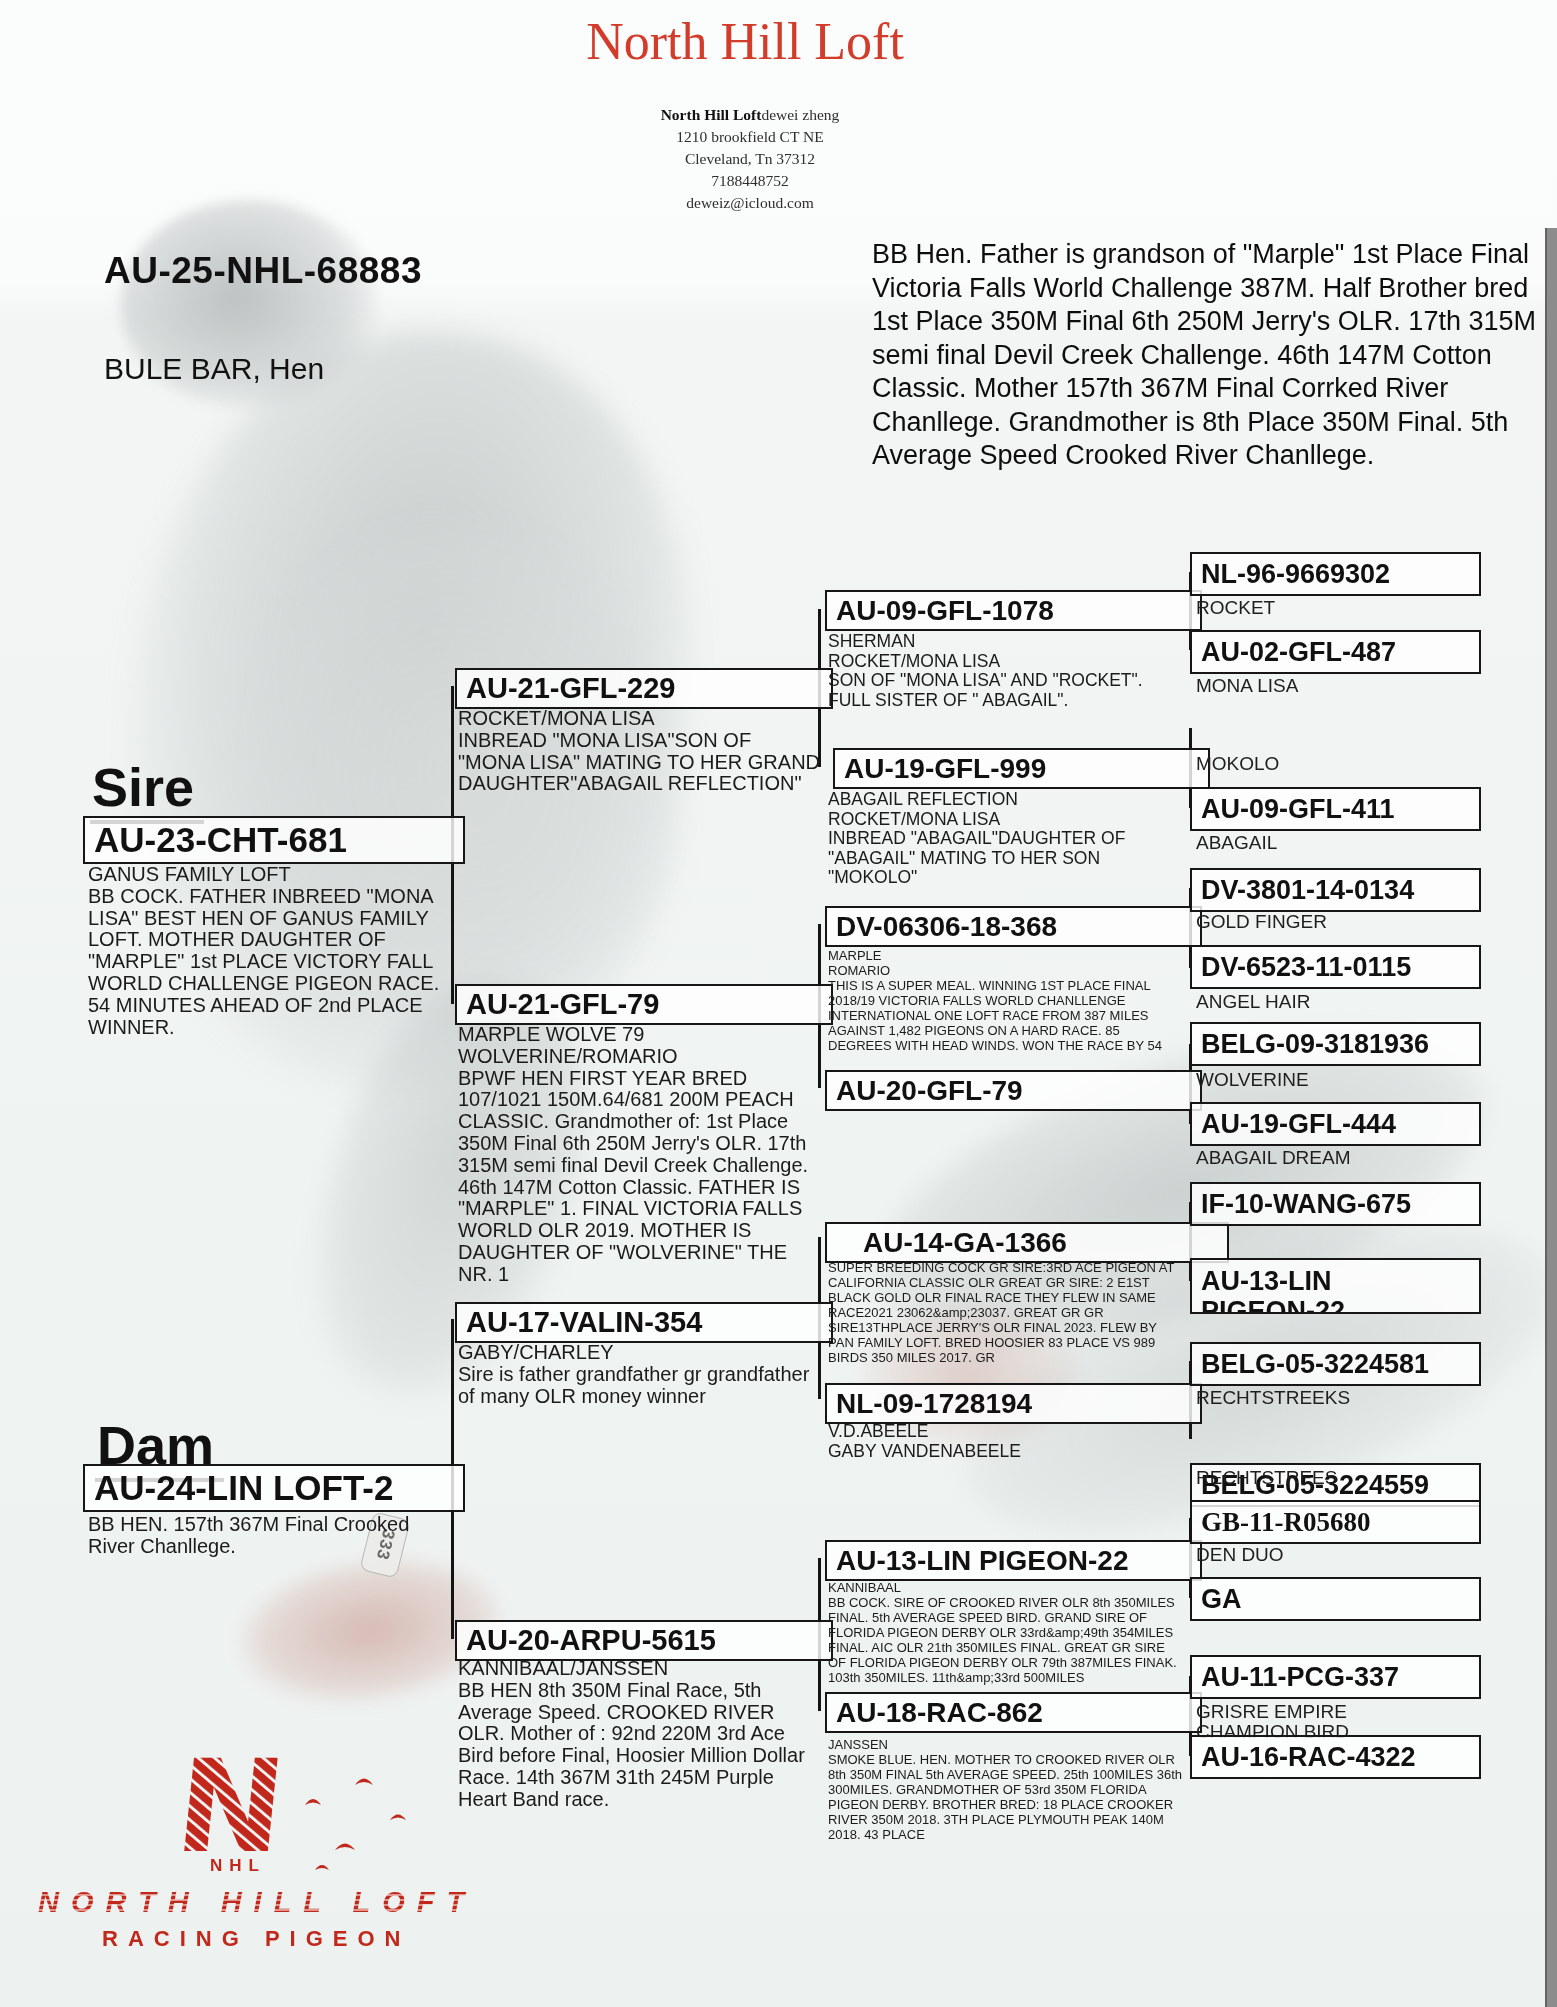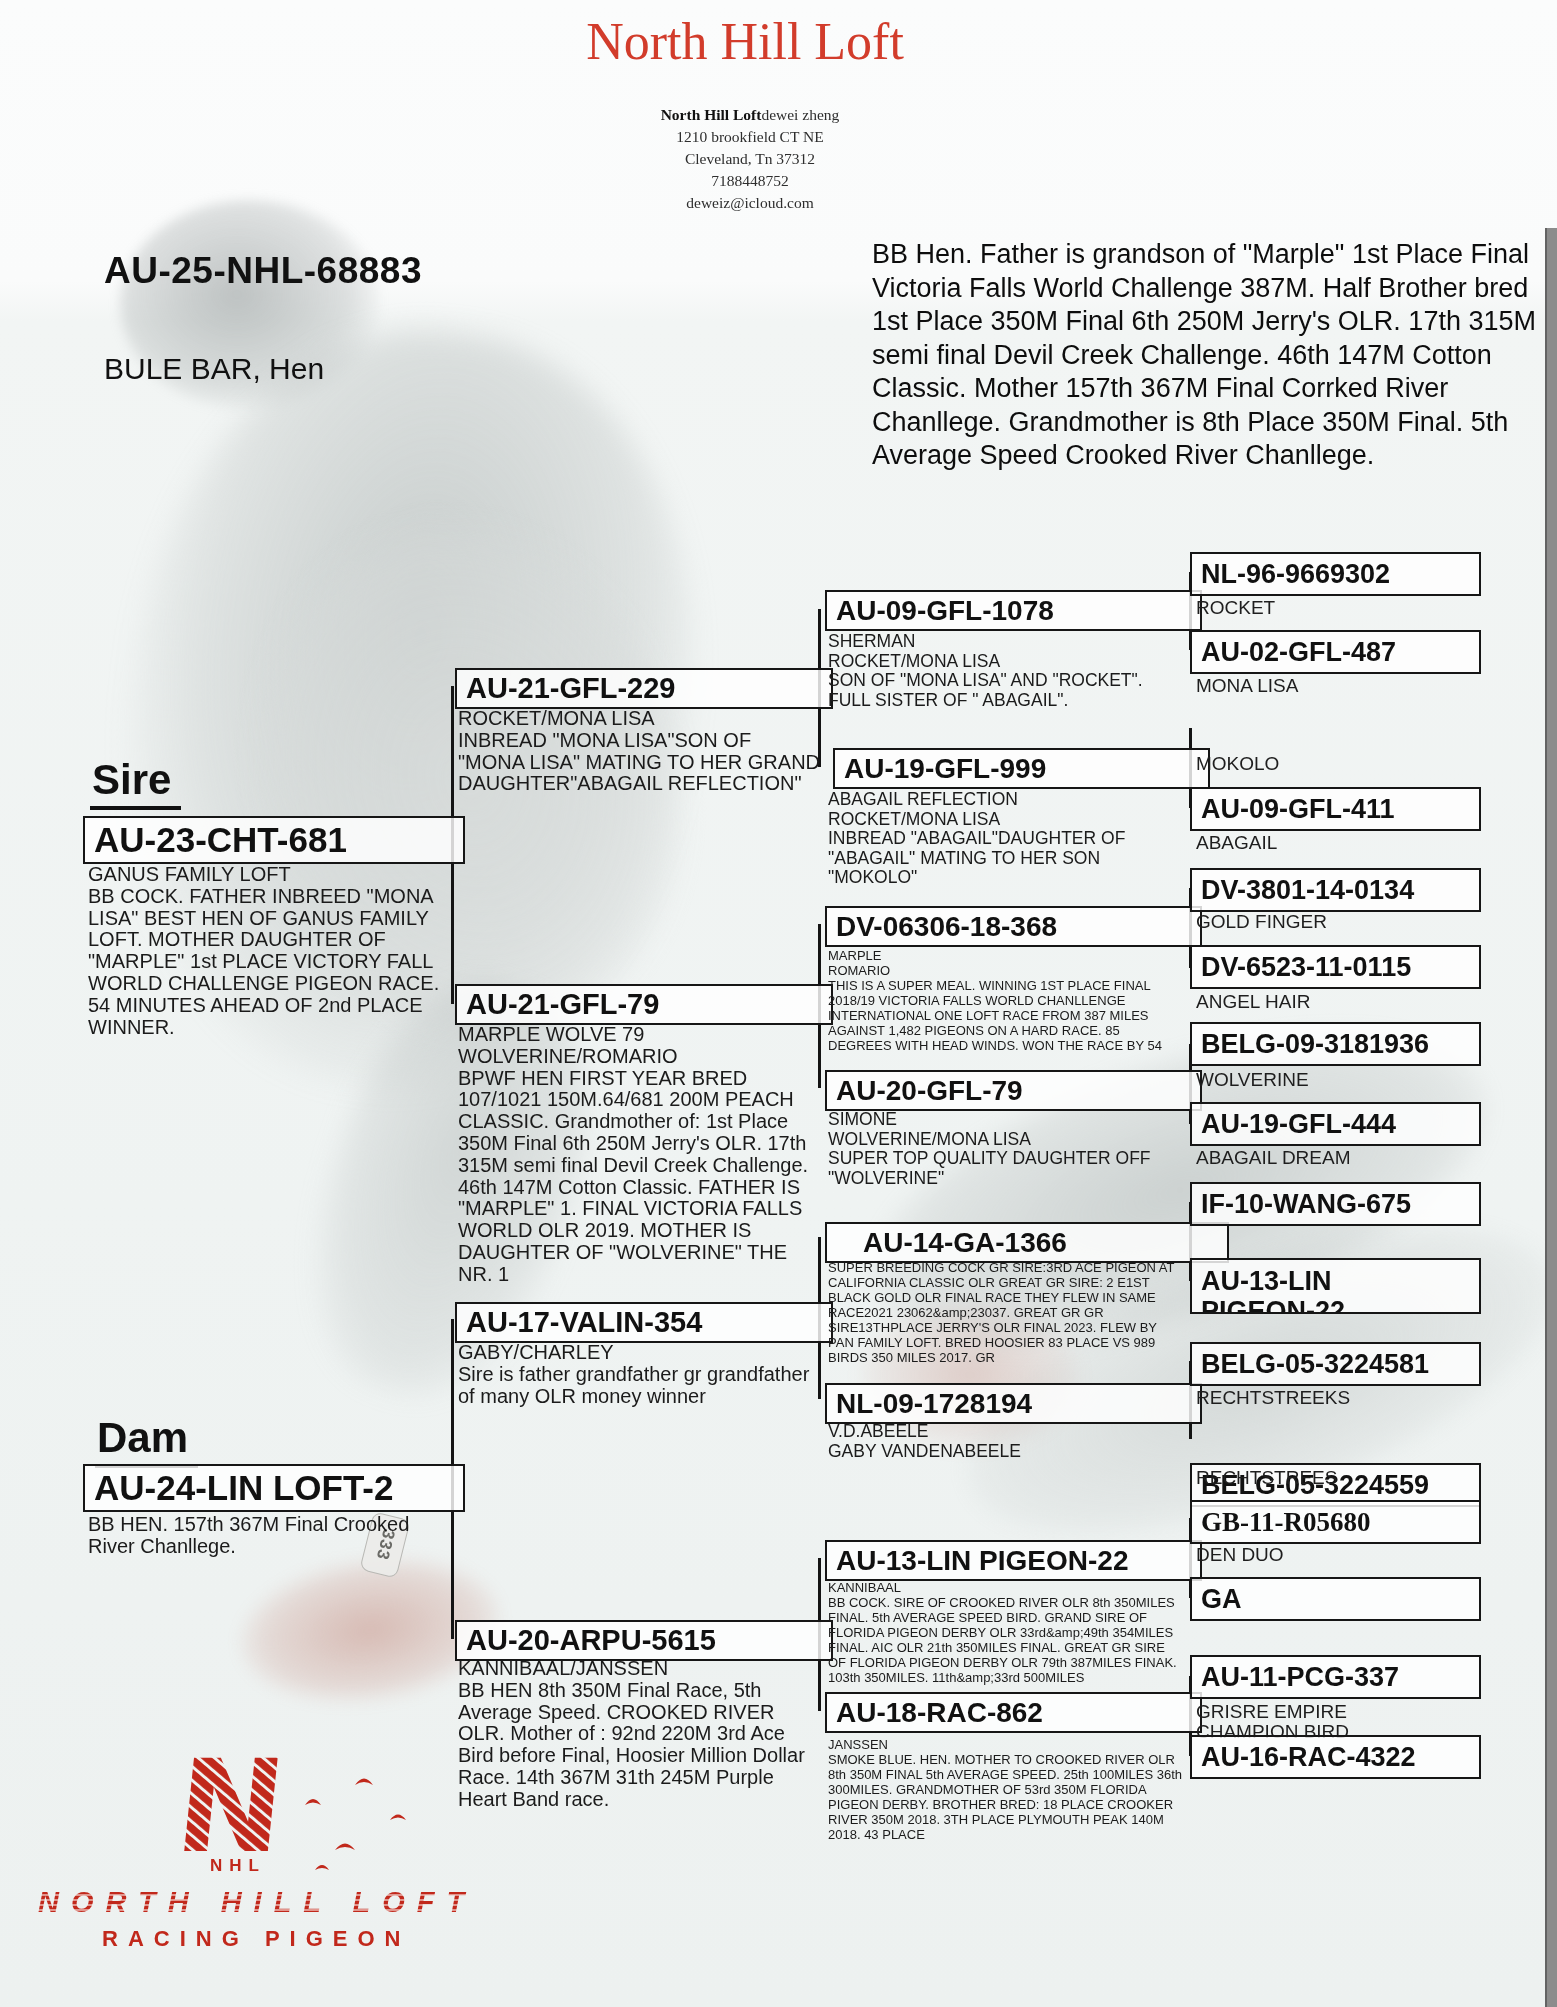"Sire" .sec-h { font-size: 42px -> 54px }
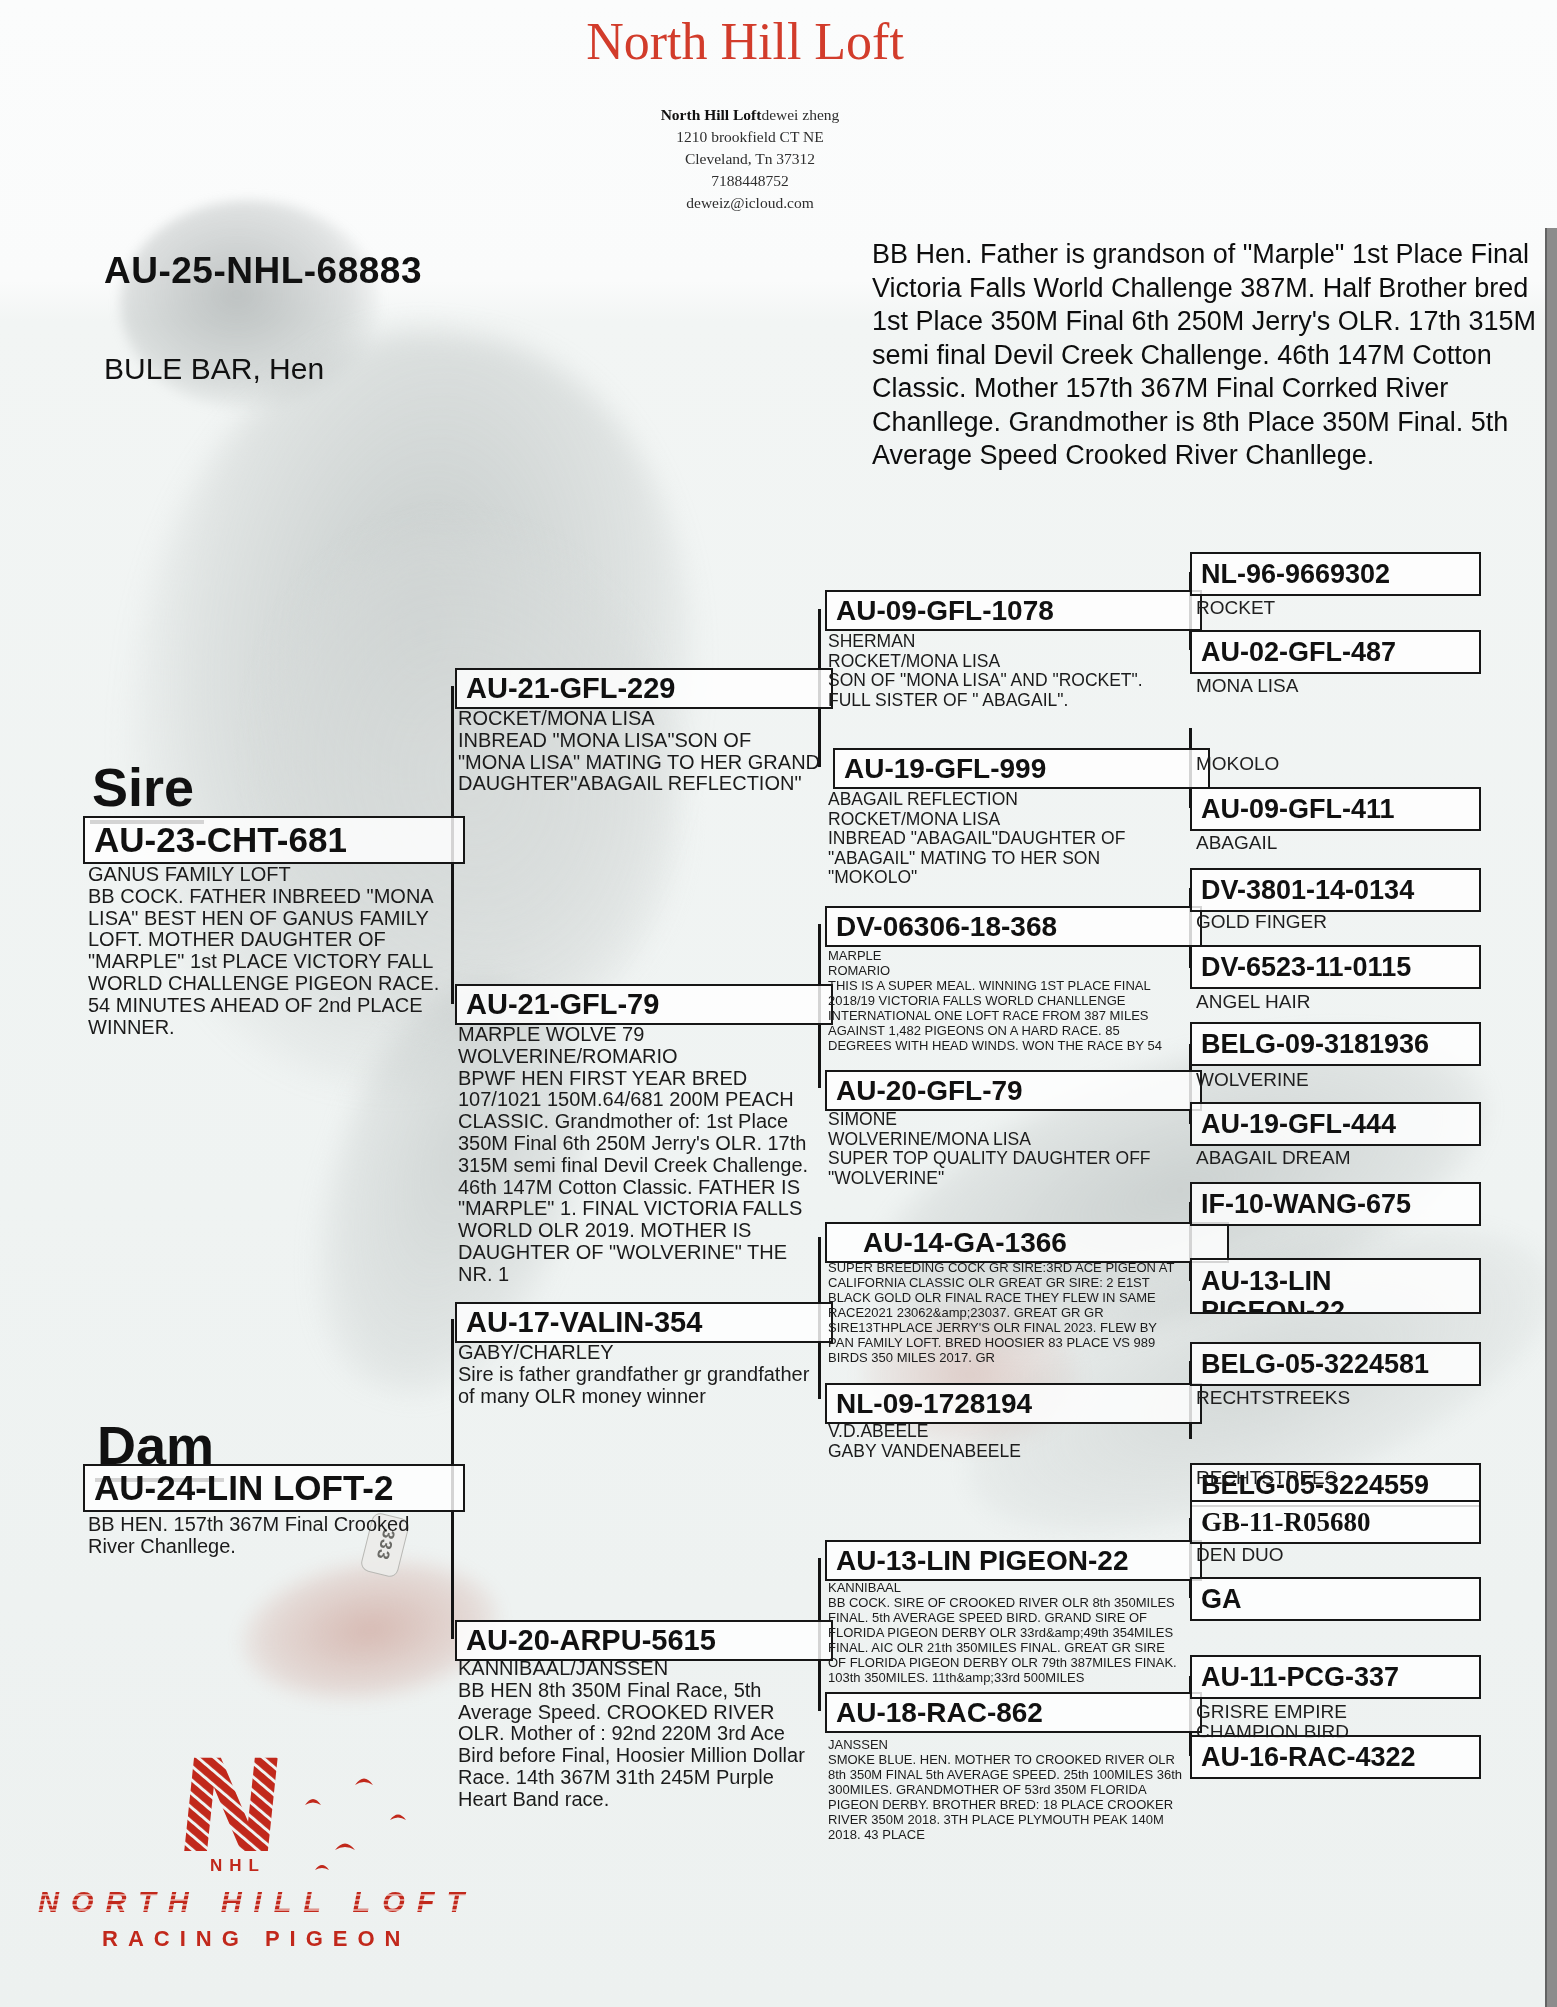"SIMONE" div.bd3 { html: <div>SIMONE WOLVERINE/MONA LISA SUPER TOP QUALITY DAUGHTER OFF "WOLVERINE"</div> -> none }
